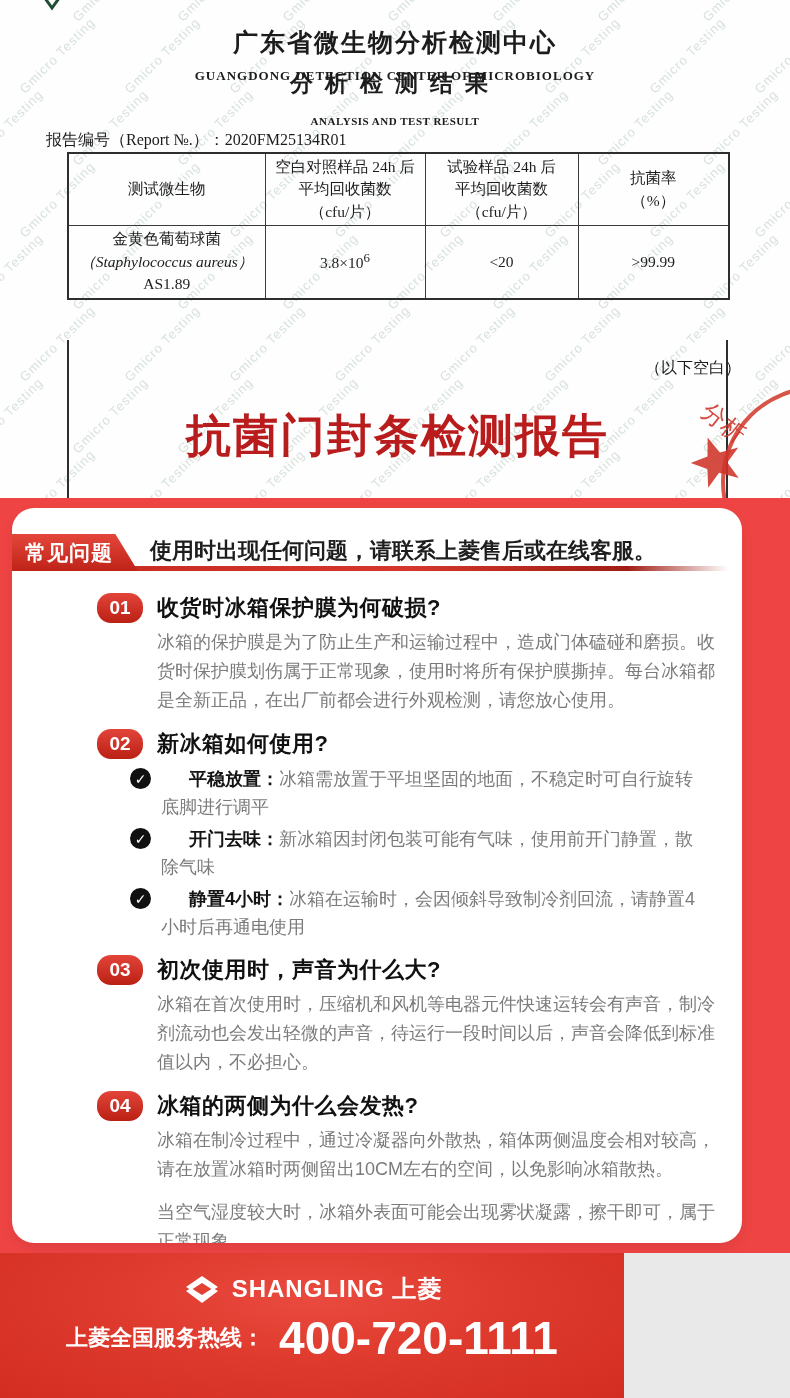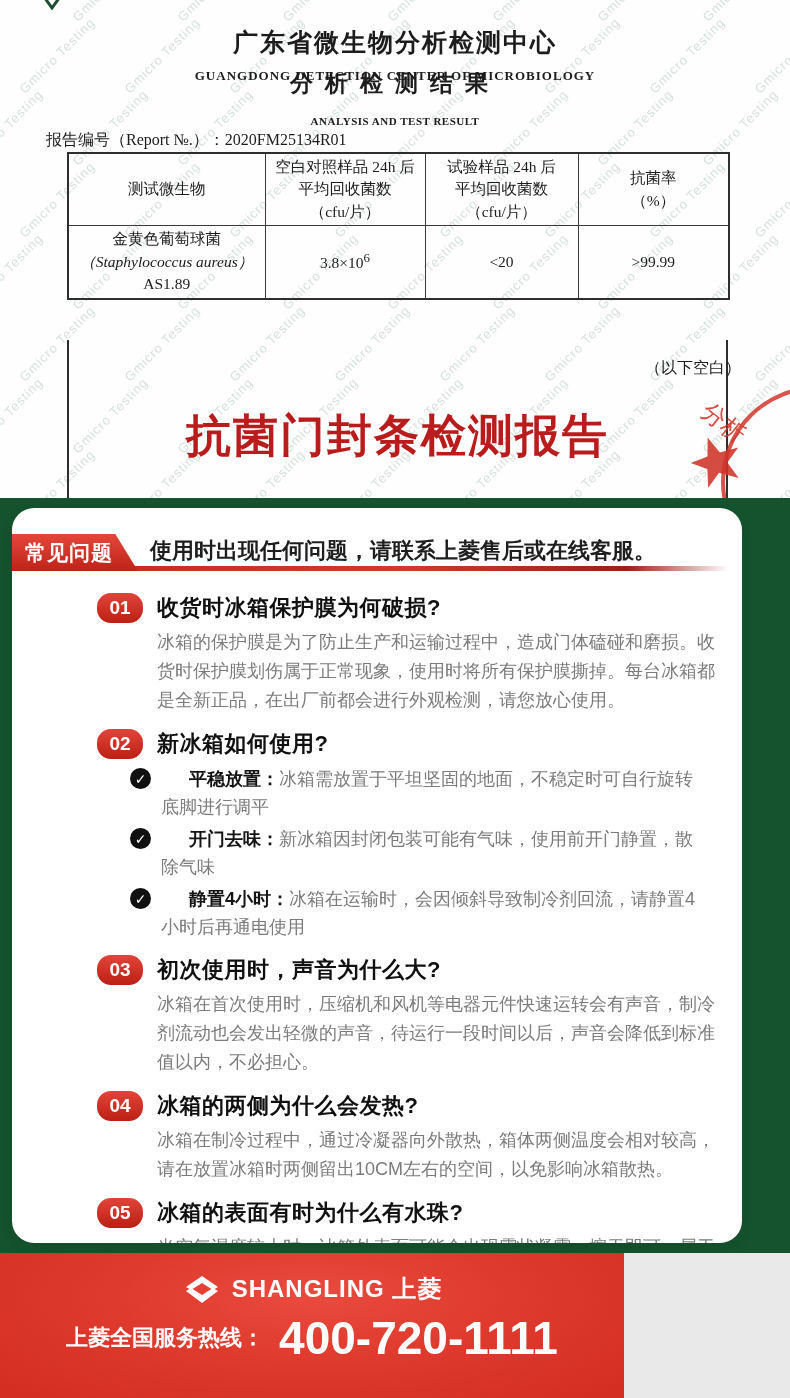"常见问题" .lower { background: #14532d -> #ef4444 }
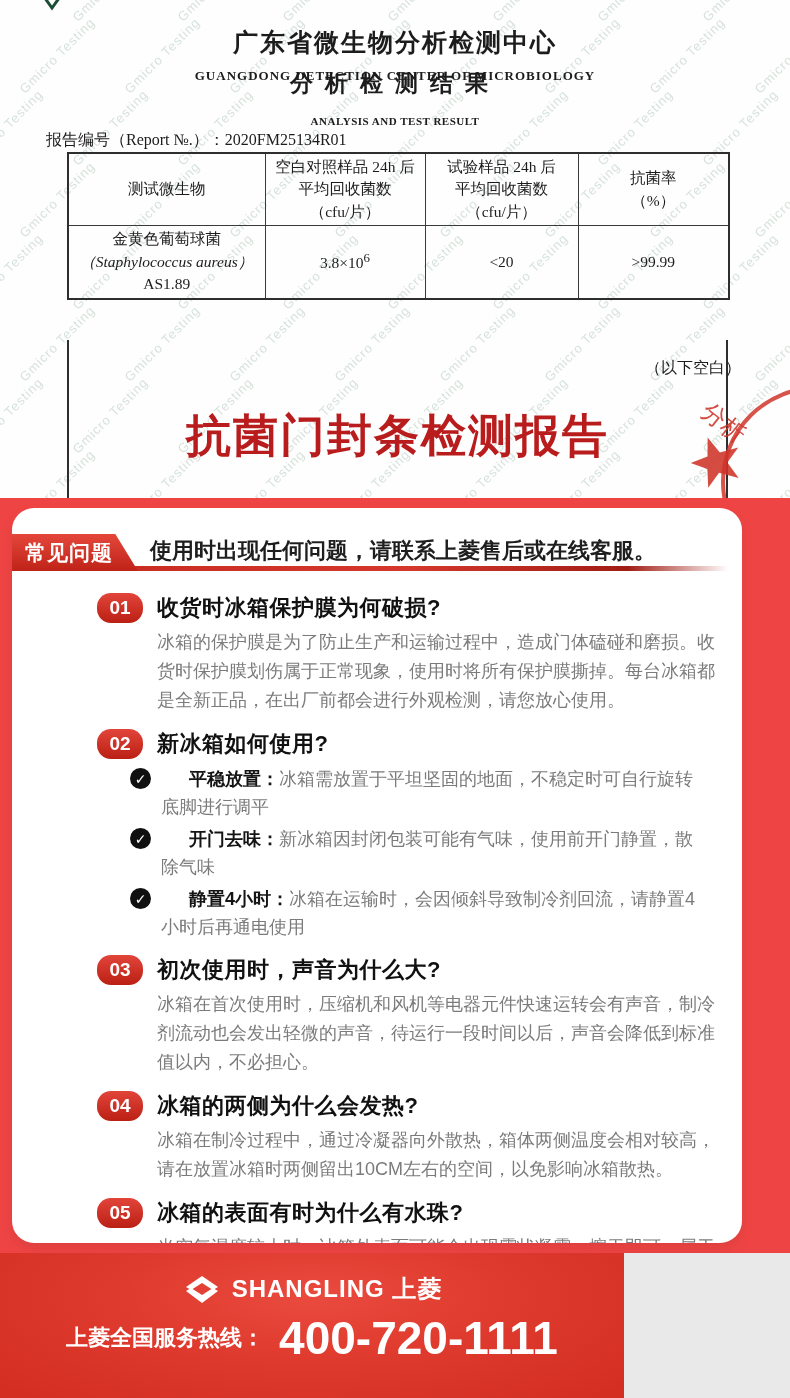"05" div.q-row { html: <div> <div>05</div> <div>冰箱的表面有时为什么有水珠?</div> </div> -> none }
